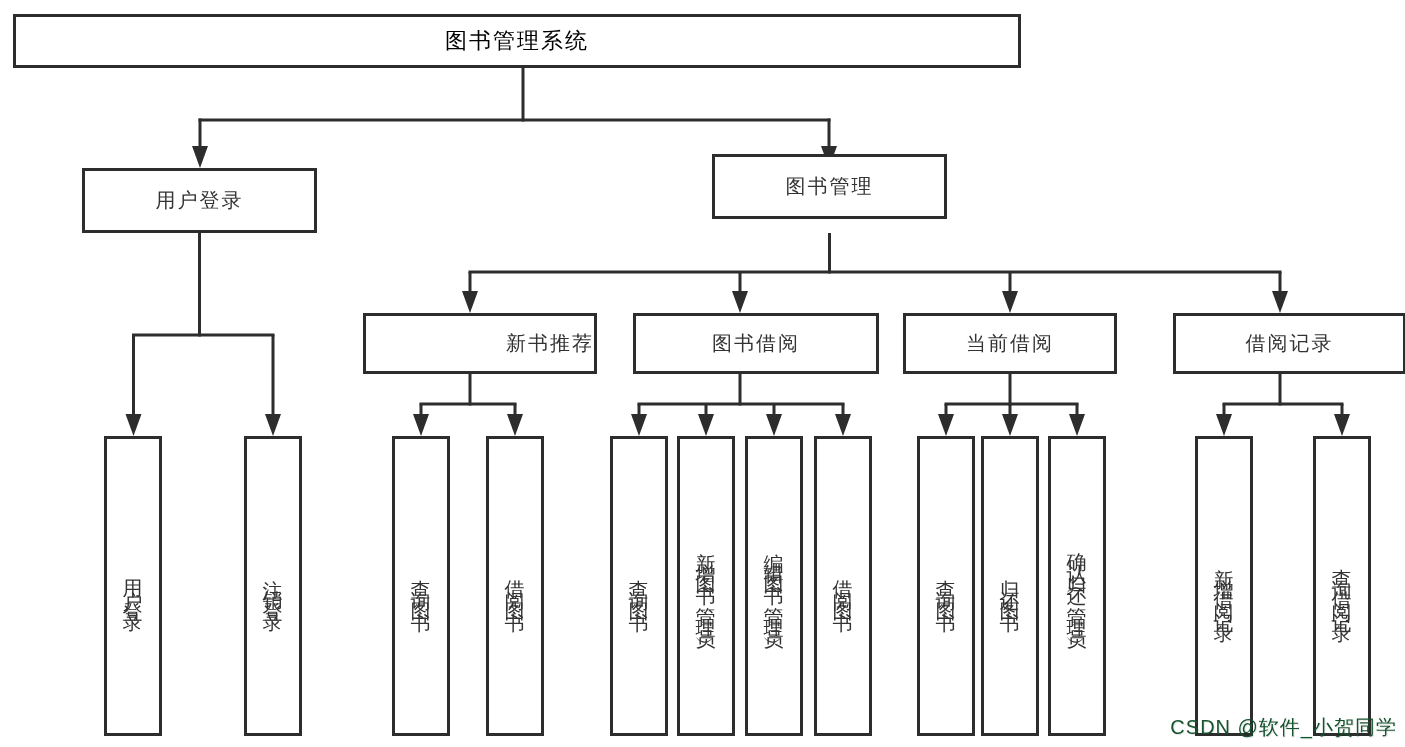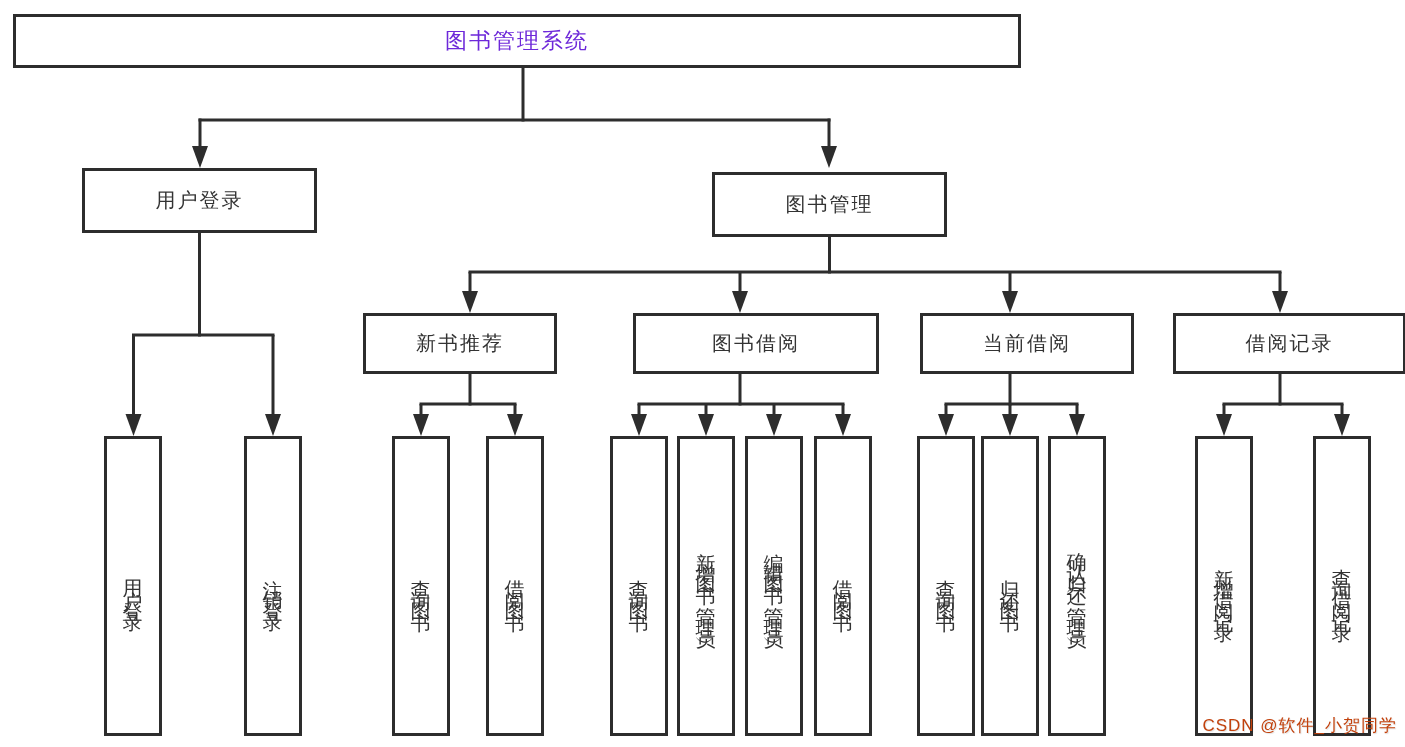"图书管理系统" .node-root span { color: #6d28d9 -> #000000 }
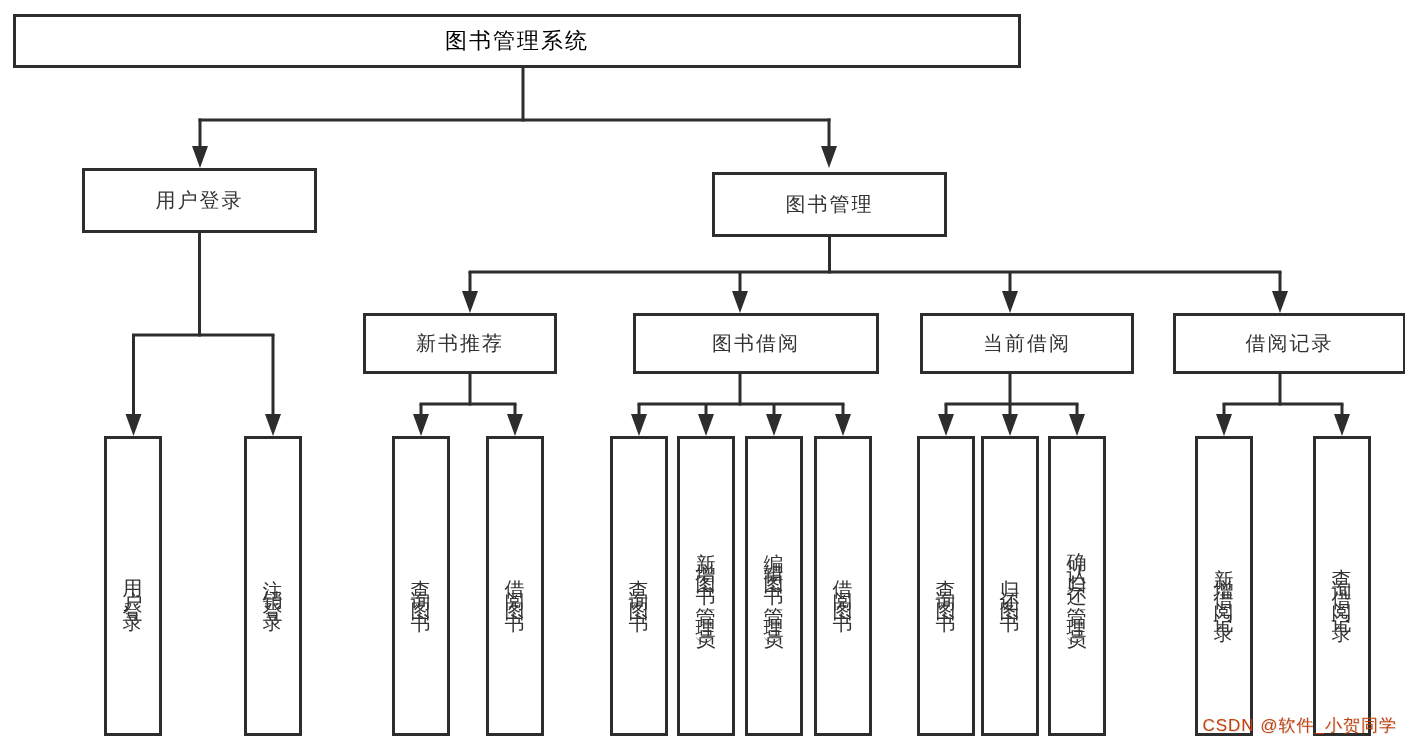"图书管理" div.node { top: 172px -> 154px }
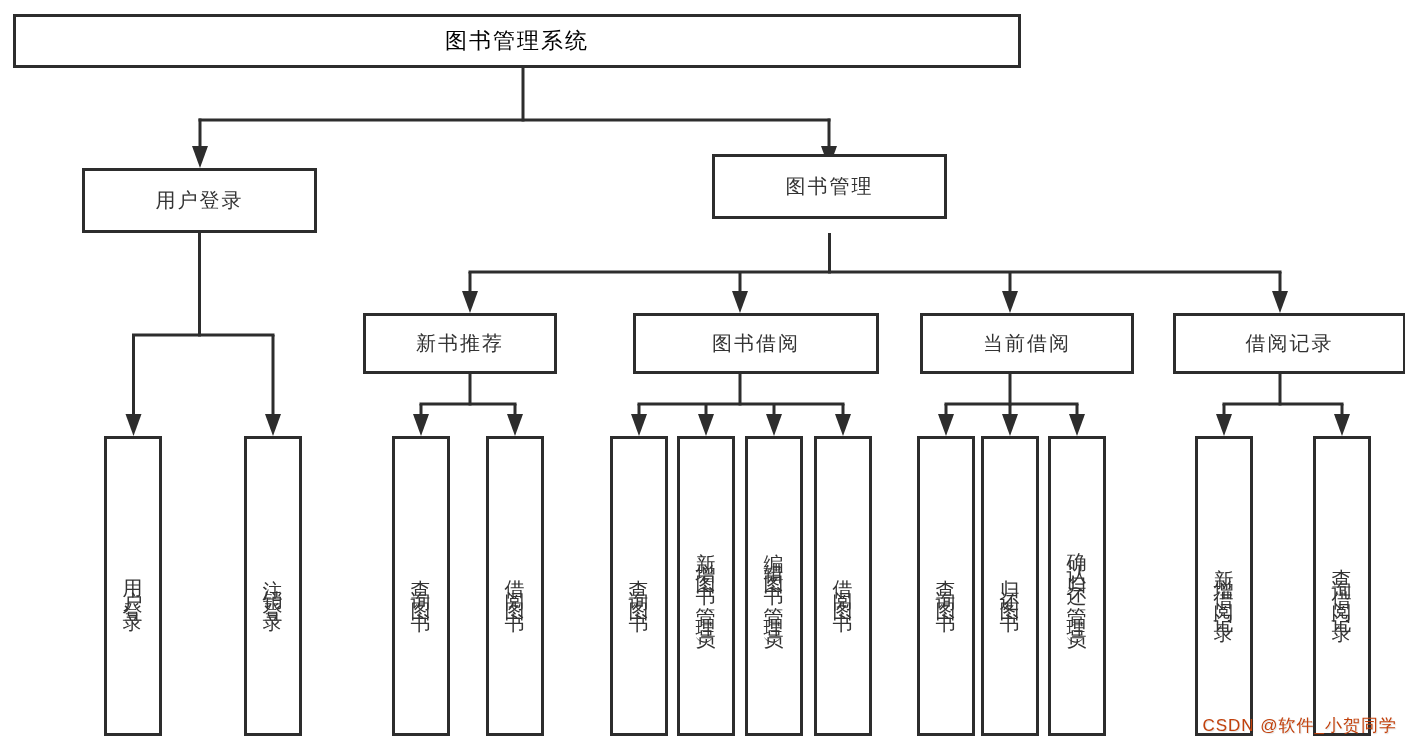"新书推荐" div.node { justify-content: none -> flex-end; width: 194px -> 234px }
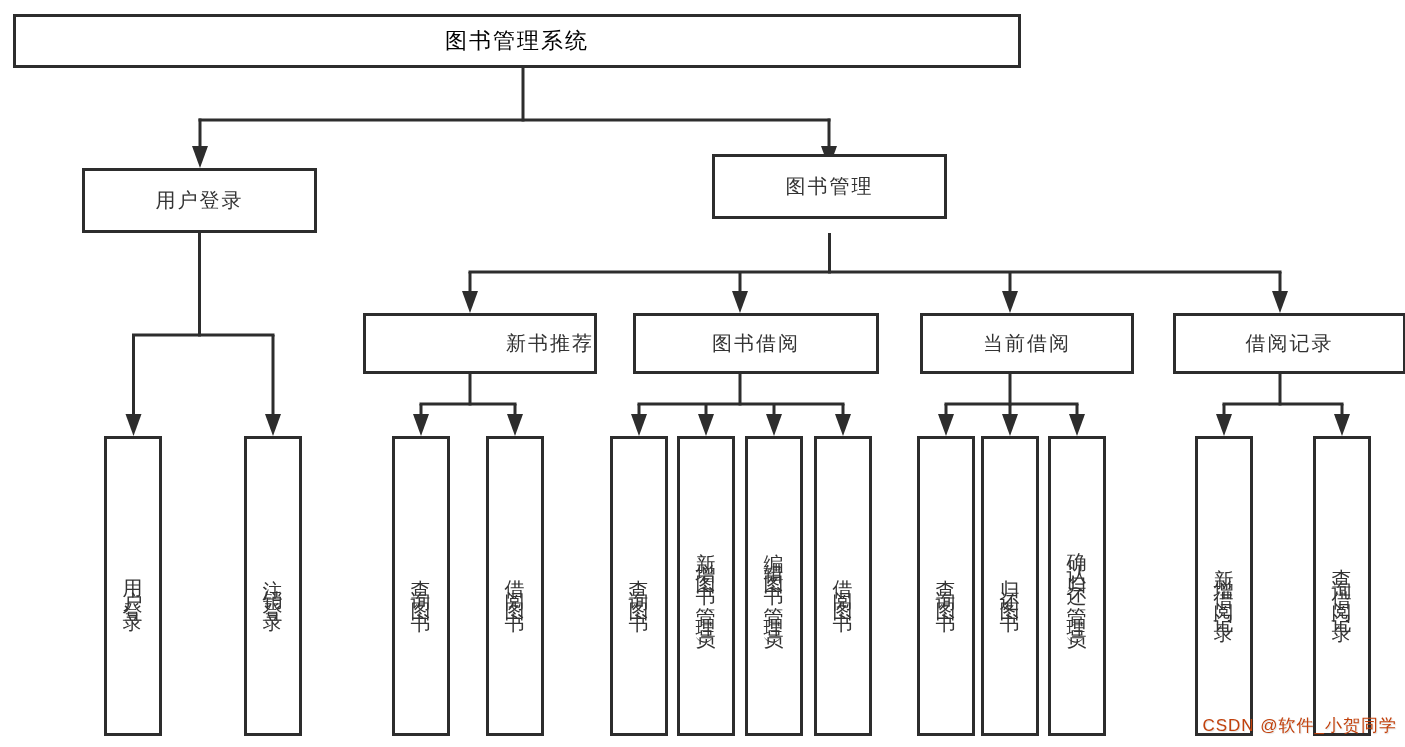"当前借阅" div.node { margin-left: 17px -> none }
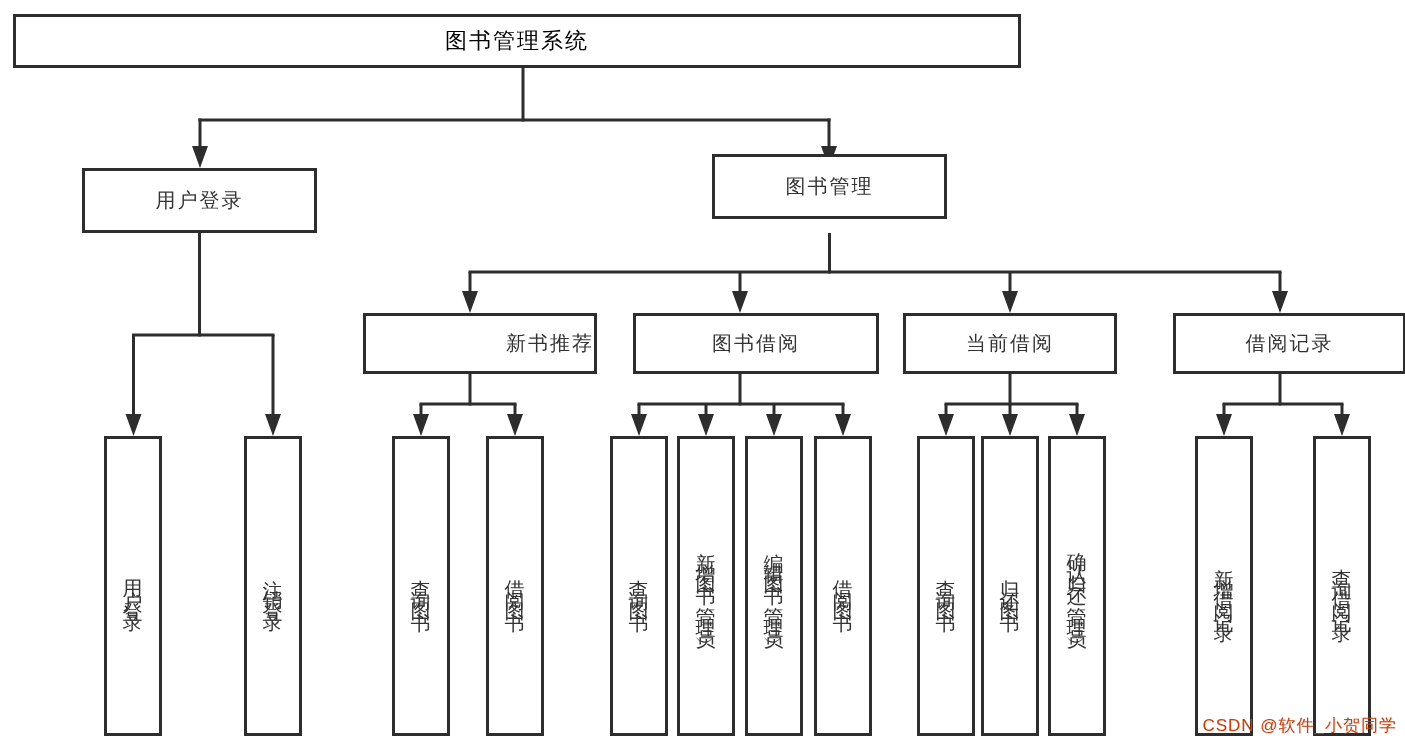"CSDN @软件_小贺同学" .watermark { color: #c2410c -> #14532d; font-size: 17px -> 20px }
